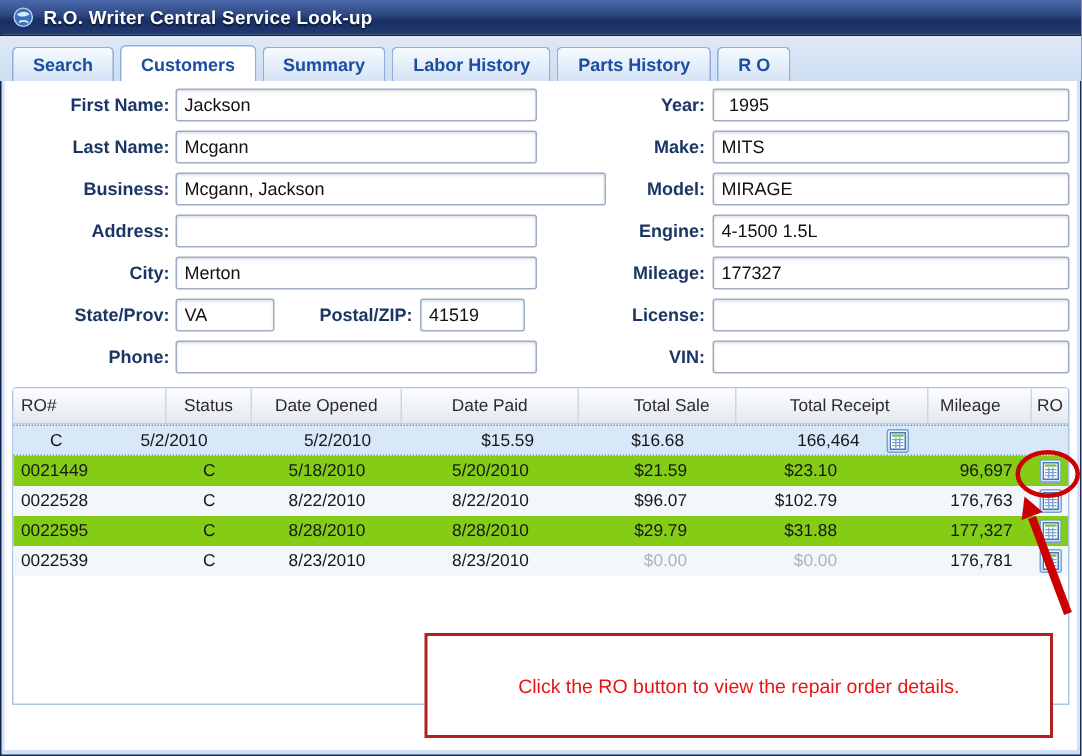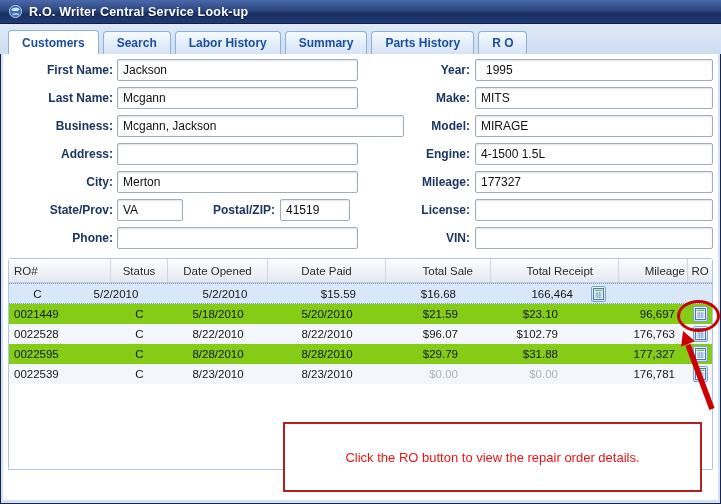"Customers" div.tab { order: before "Search" -> after "Search" }
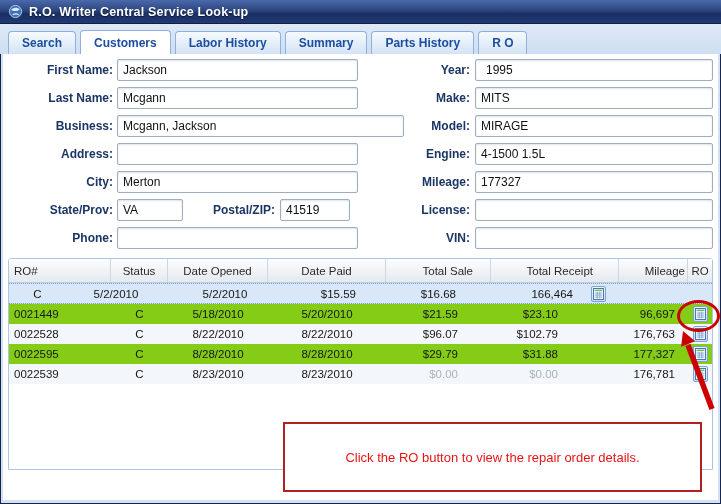"Labor History" div.tab { order: before "Summary" -> after "Summary" }
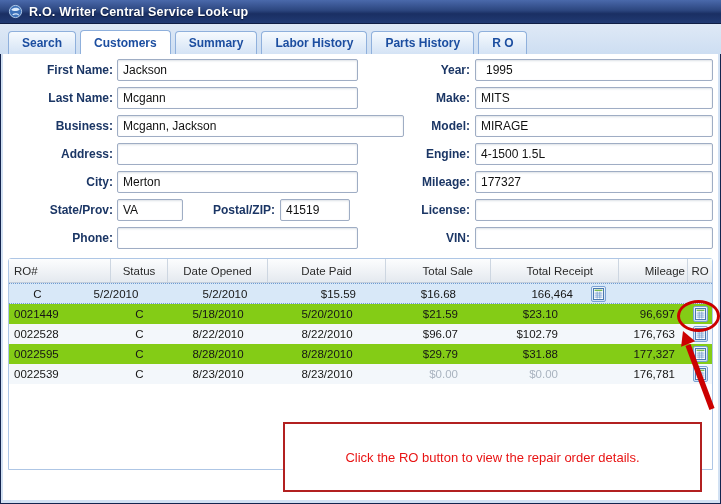"Mileage" .grid-header .c6 { padding-right: 2px -> 20px }
